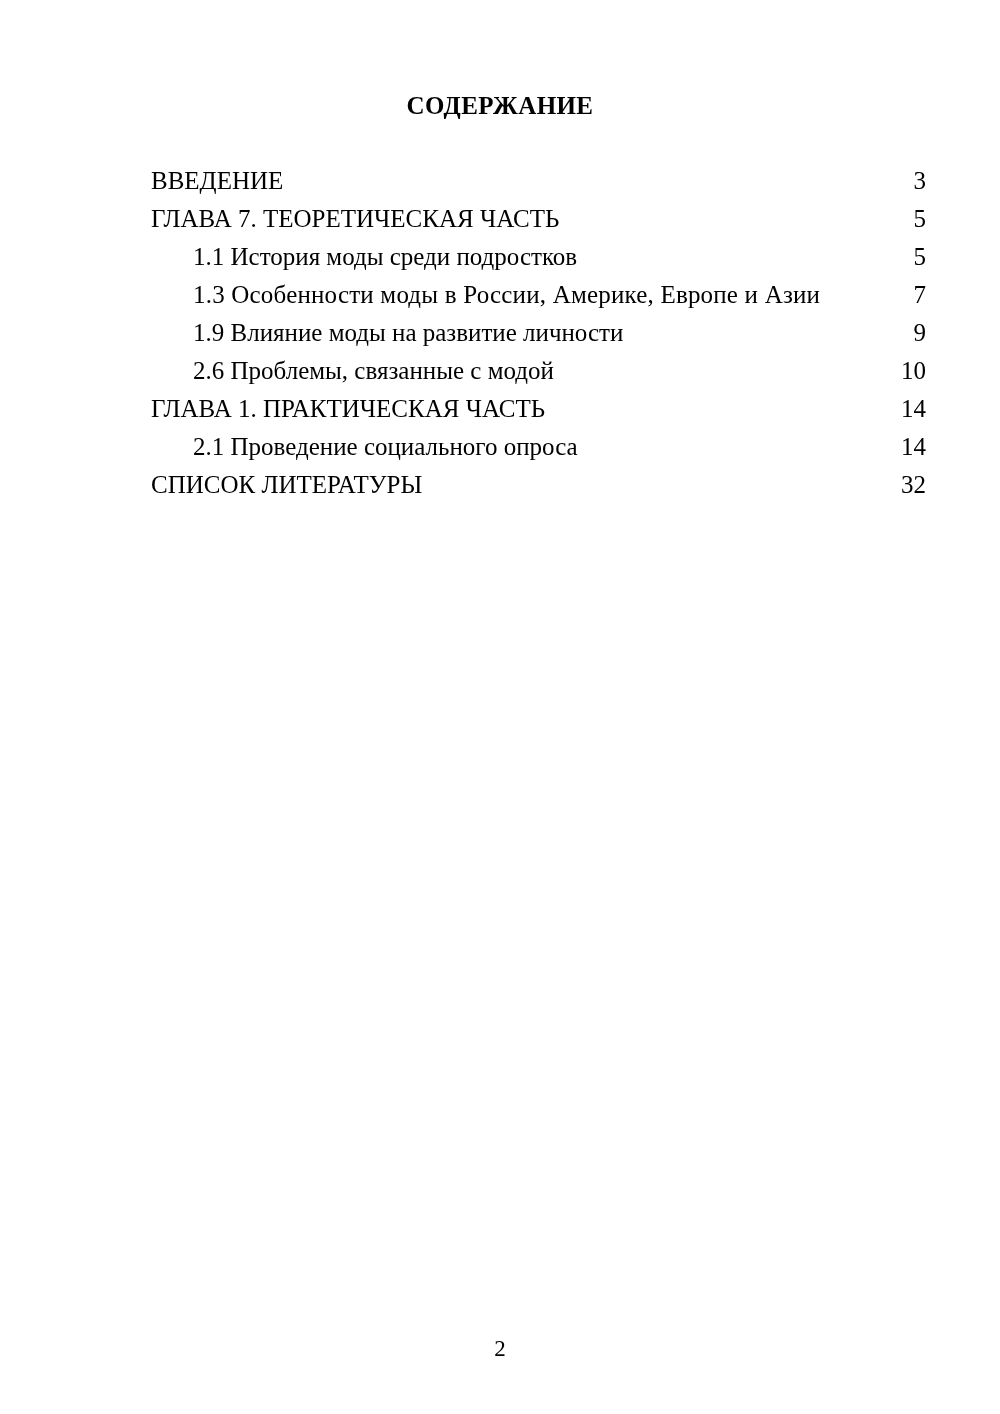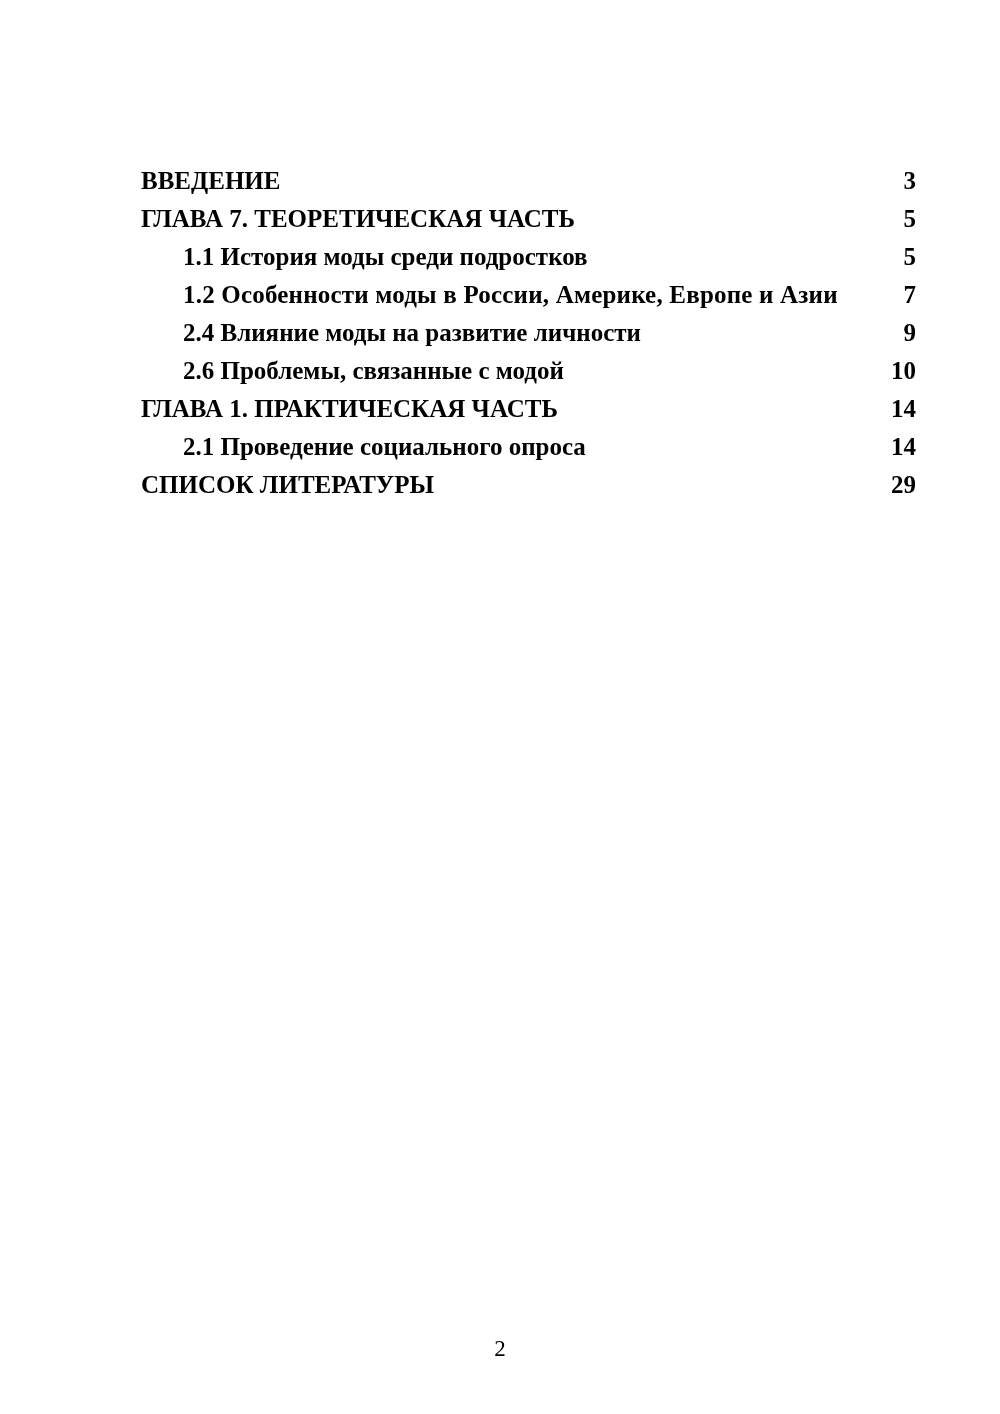"СОДЕРЖАНИЕ" div.doc-title { html: none -> <div>СОДЕРЖАНИЕ</div> }
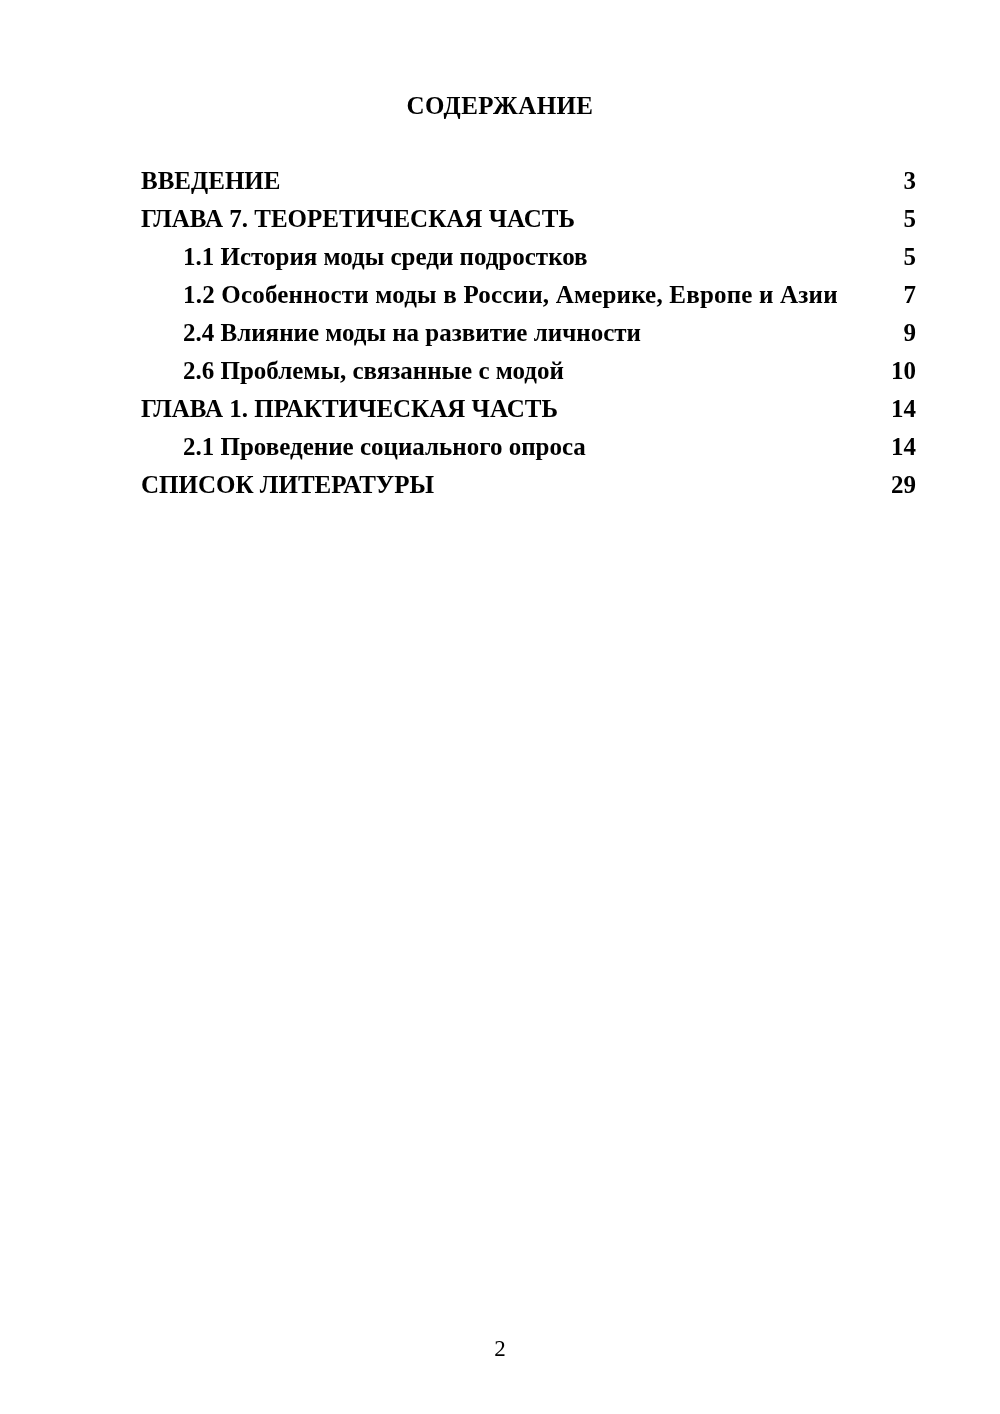"ВВЕДЕНИЕ" .toc { font-weight: bold -> none; left: 141px -> 151px }
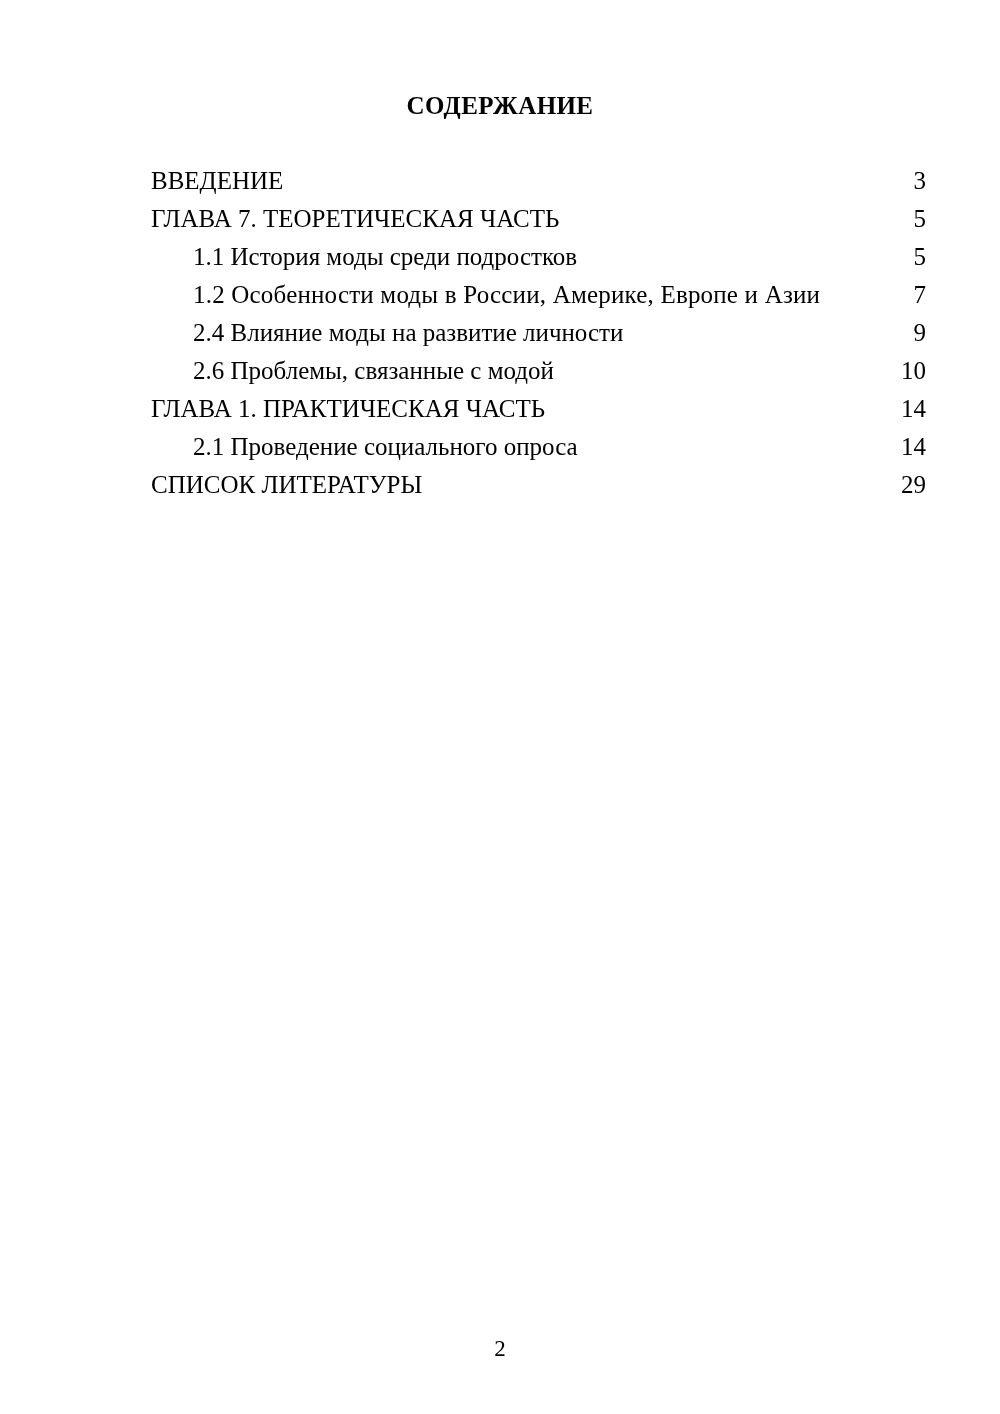"1.2 Особенности моды в России," span.label { text: 1.2 -> 1.3 }
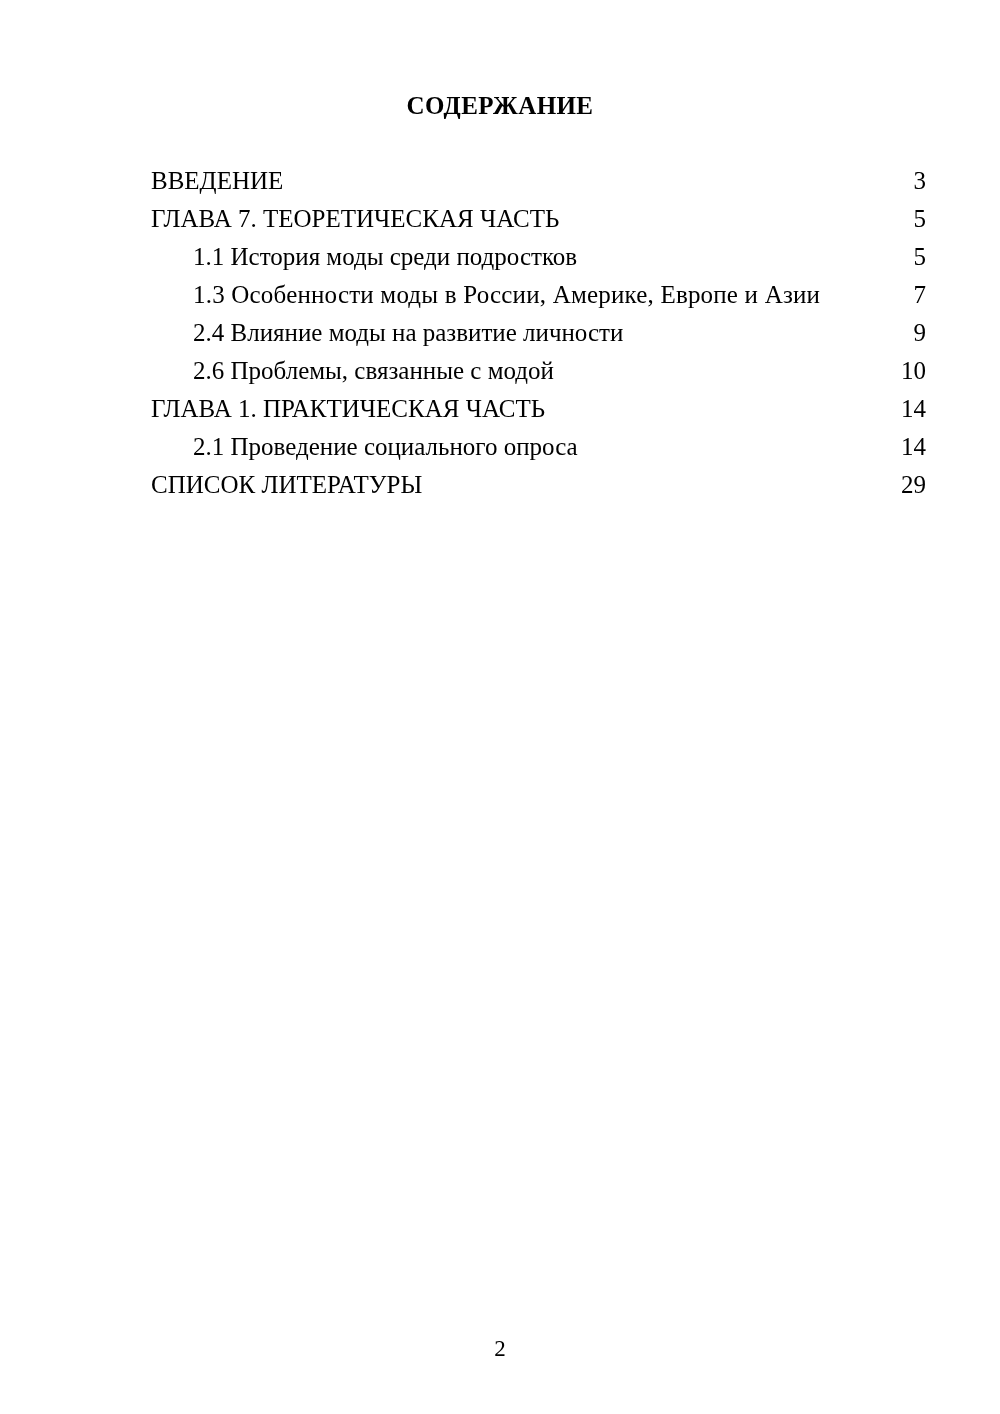"2.4 Влияние моды на развитие" span.label { text: 2.4 -> 1.9 }
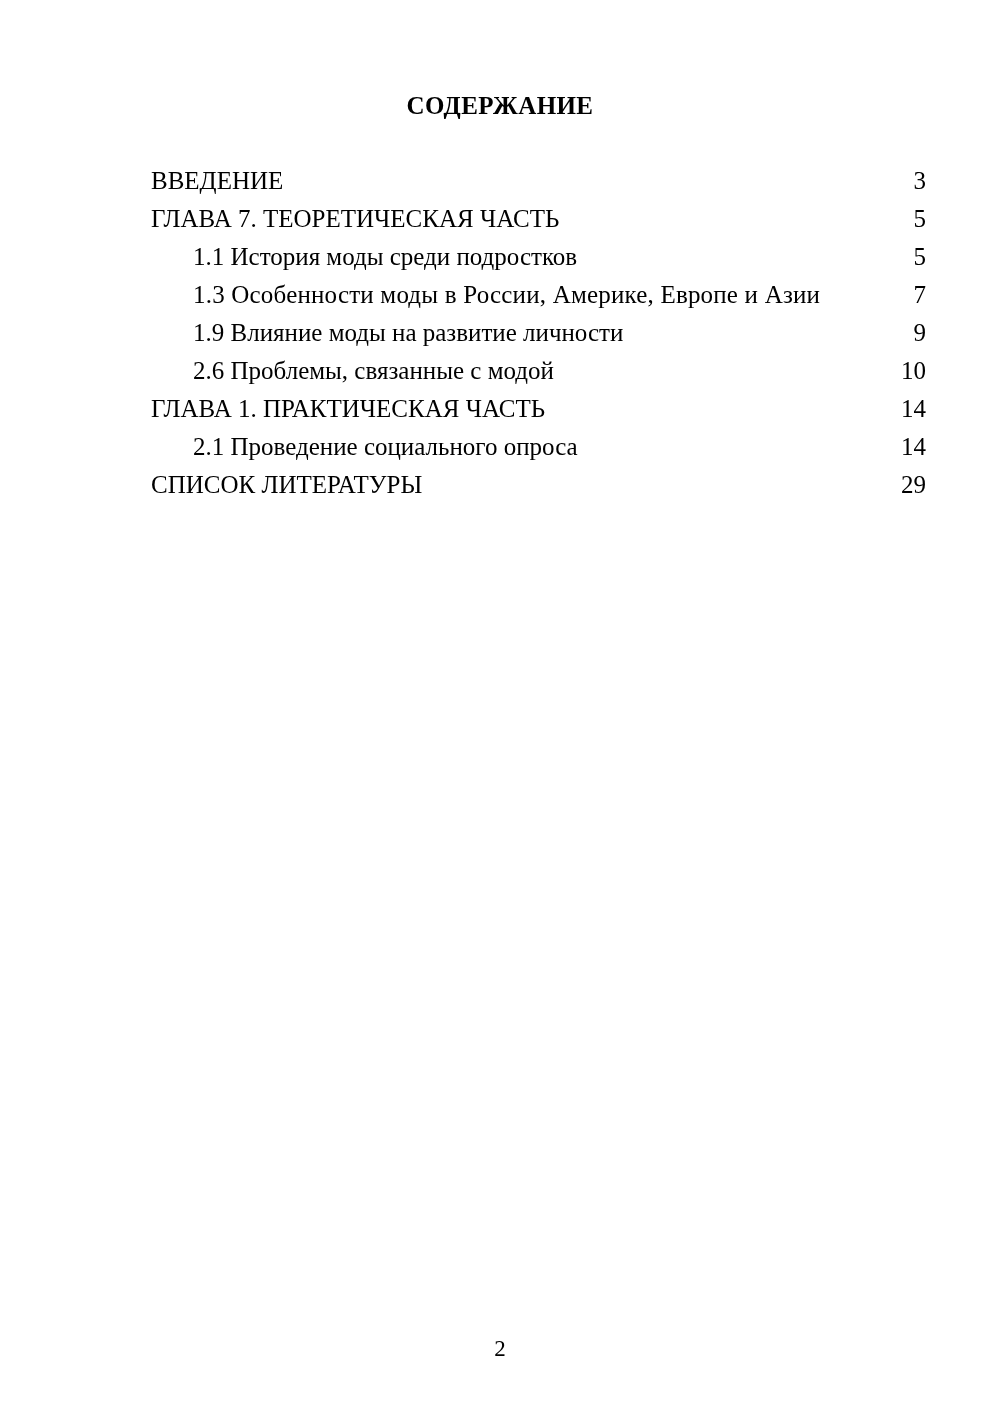"29" span.page-no { text: 29 -> 32 }
